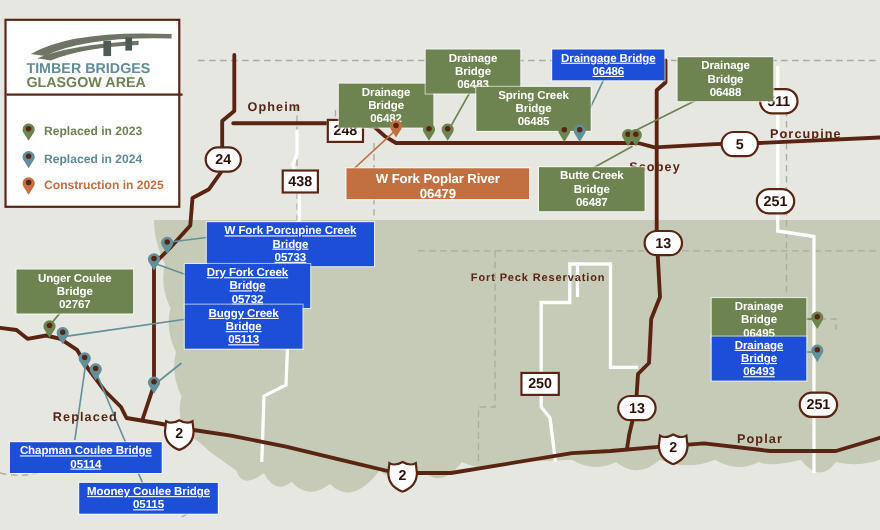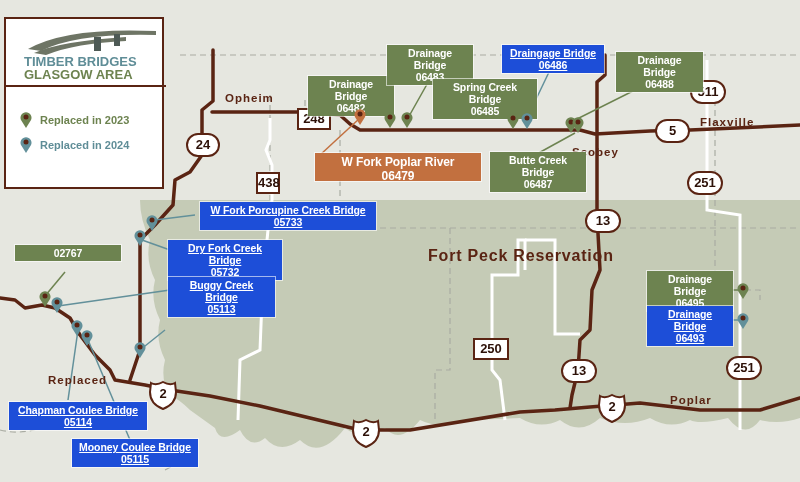"Flaxville" div.town { text: Flaxville -> Porcupine }
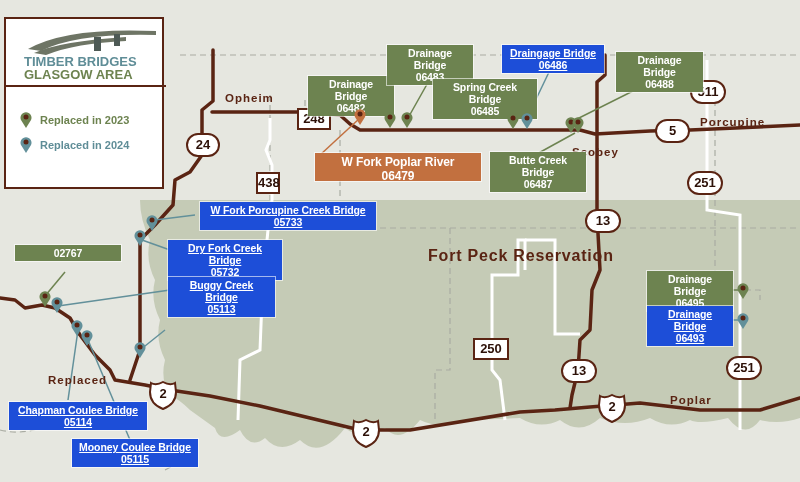"Construction in 2025" div.legend-item { html: none -> <div> <svg> <path></path> <circle></circle> </svg> <span>Construction in 2025</span> </div> }
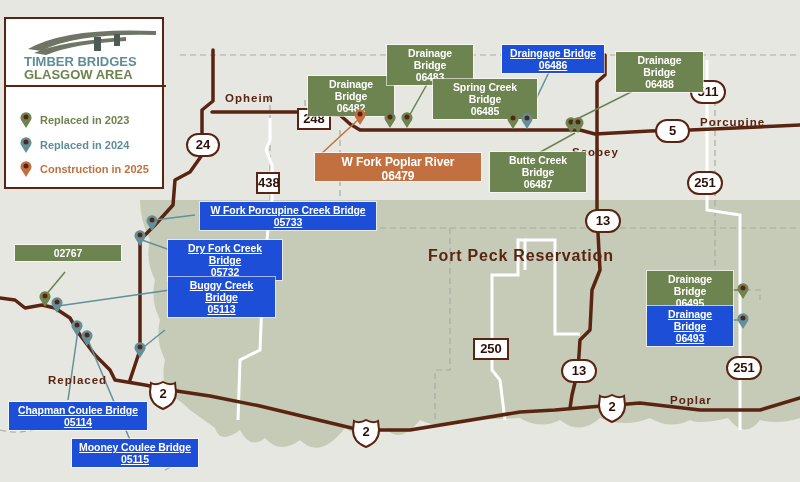"438" div.shield-rect { top: 172px -> 154px; width: 24px -> 34px }
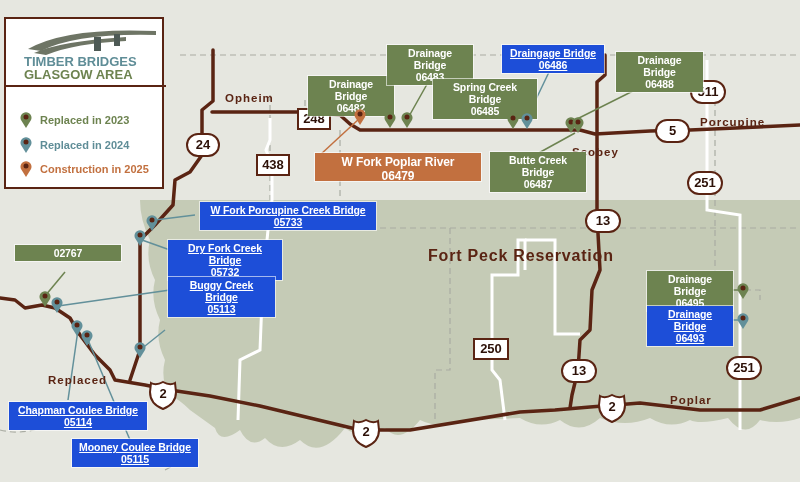"W Fork Porcupine Creek Bridge" div.label { left: 200px -> 188px; width: 176px -> 152px }
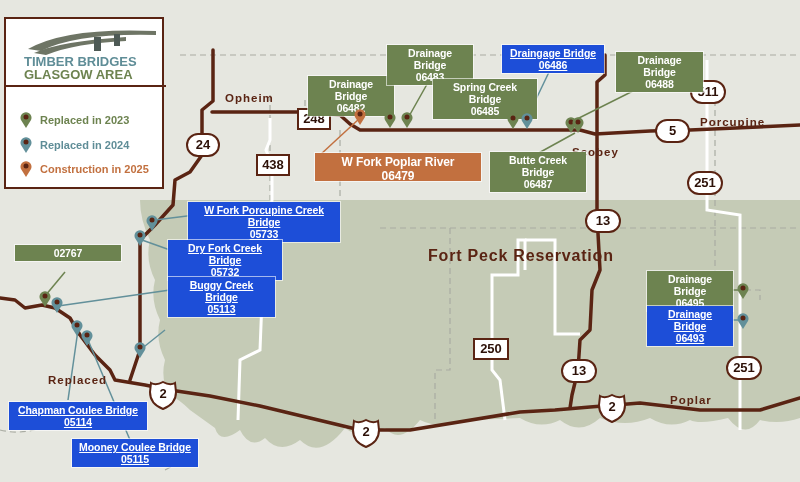"Unger Coulee Bridge" span { html: none -> <span>Unger Coulee Bridge</span> }
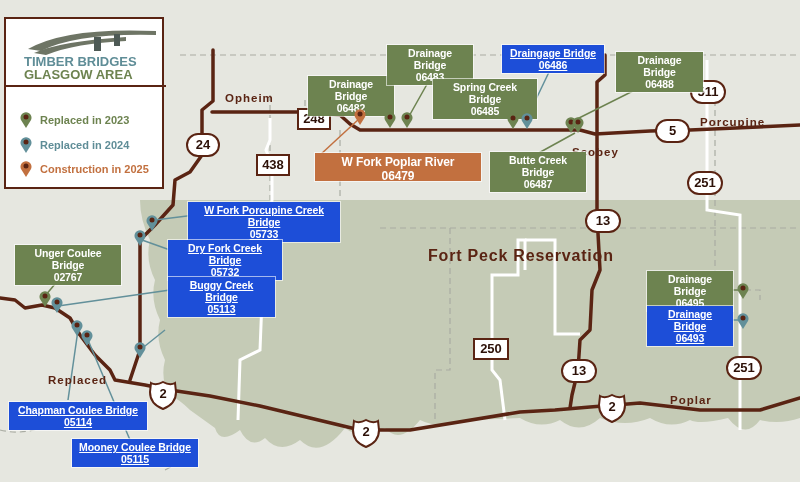"Fort Peck Reservation" .region { font-size: 16px -> 10px }
